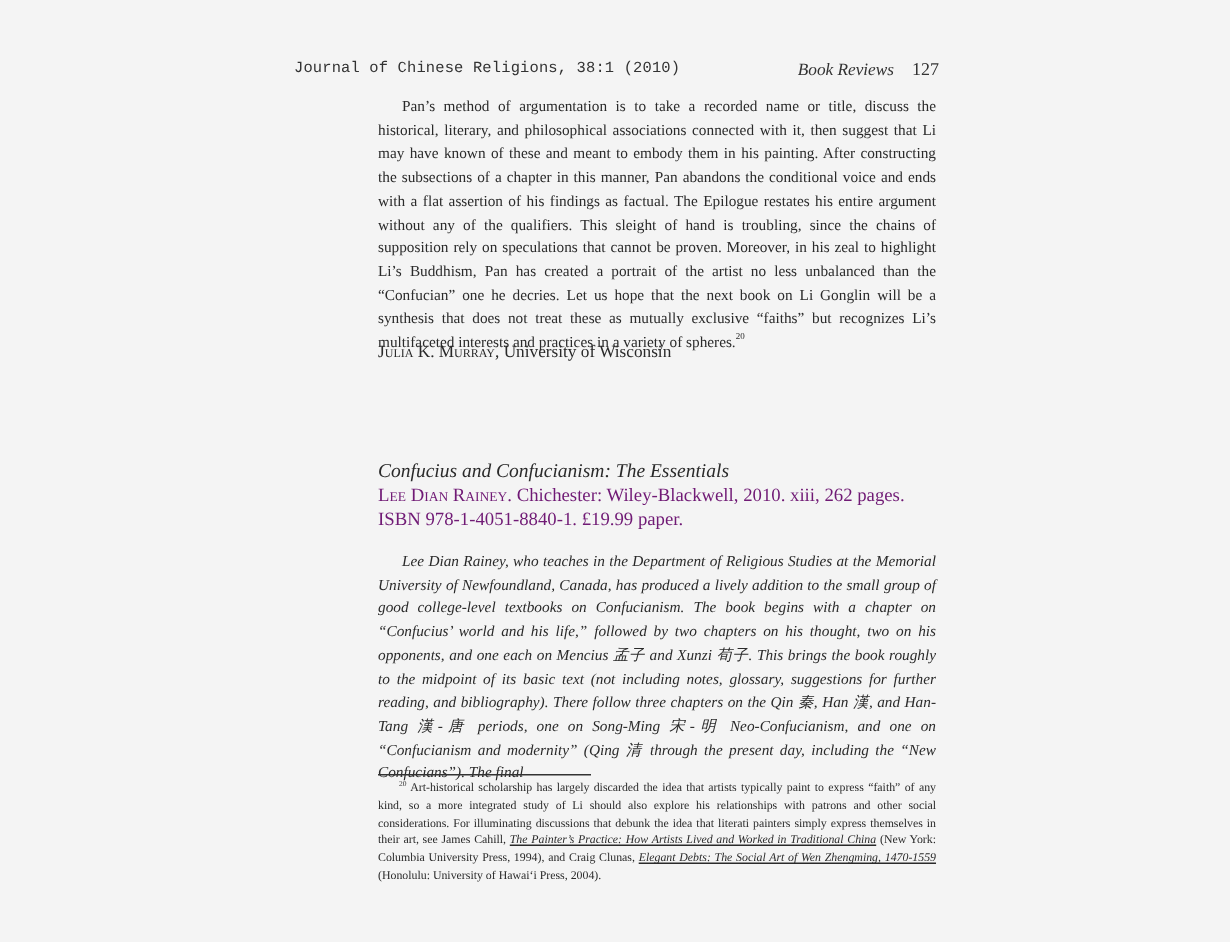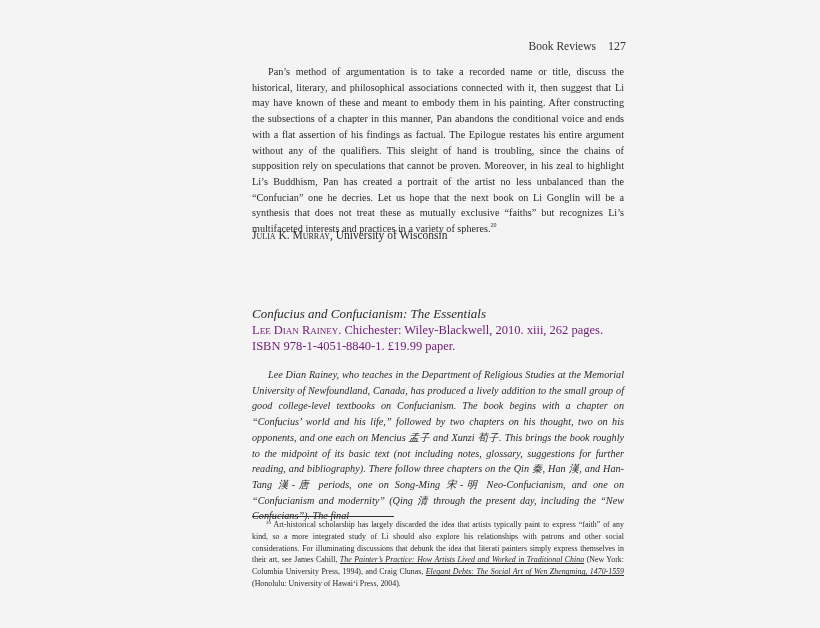"Journal of Chinese Religions, 38:1" span.journal { html: none -> <span>Journal of Chinese Religions, 38:1 (2010)</span> }
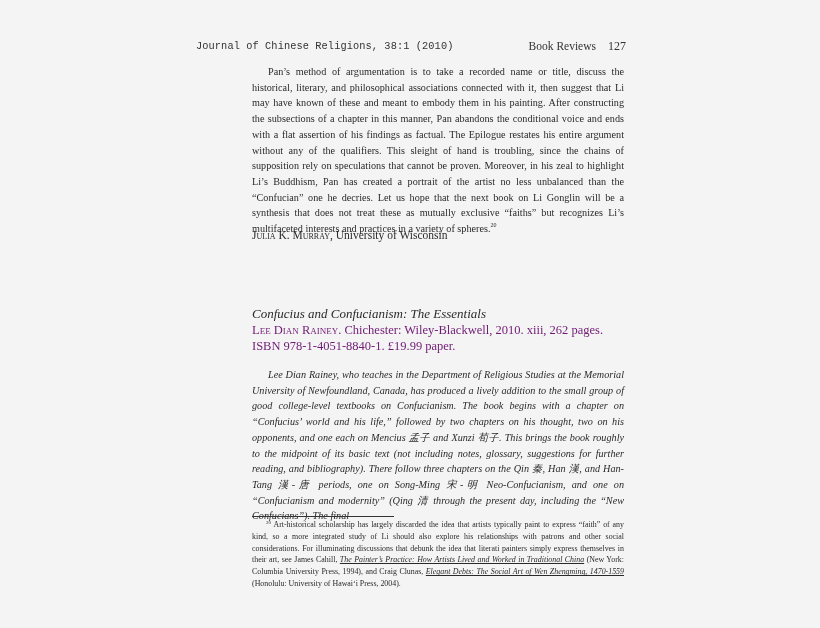"Book Reviews" .header .right .section { font-style: none -> italic }
